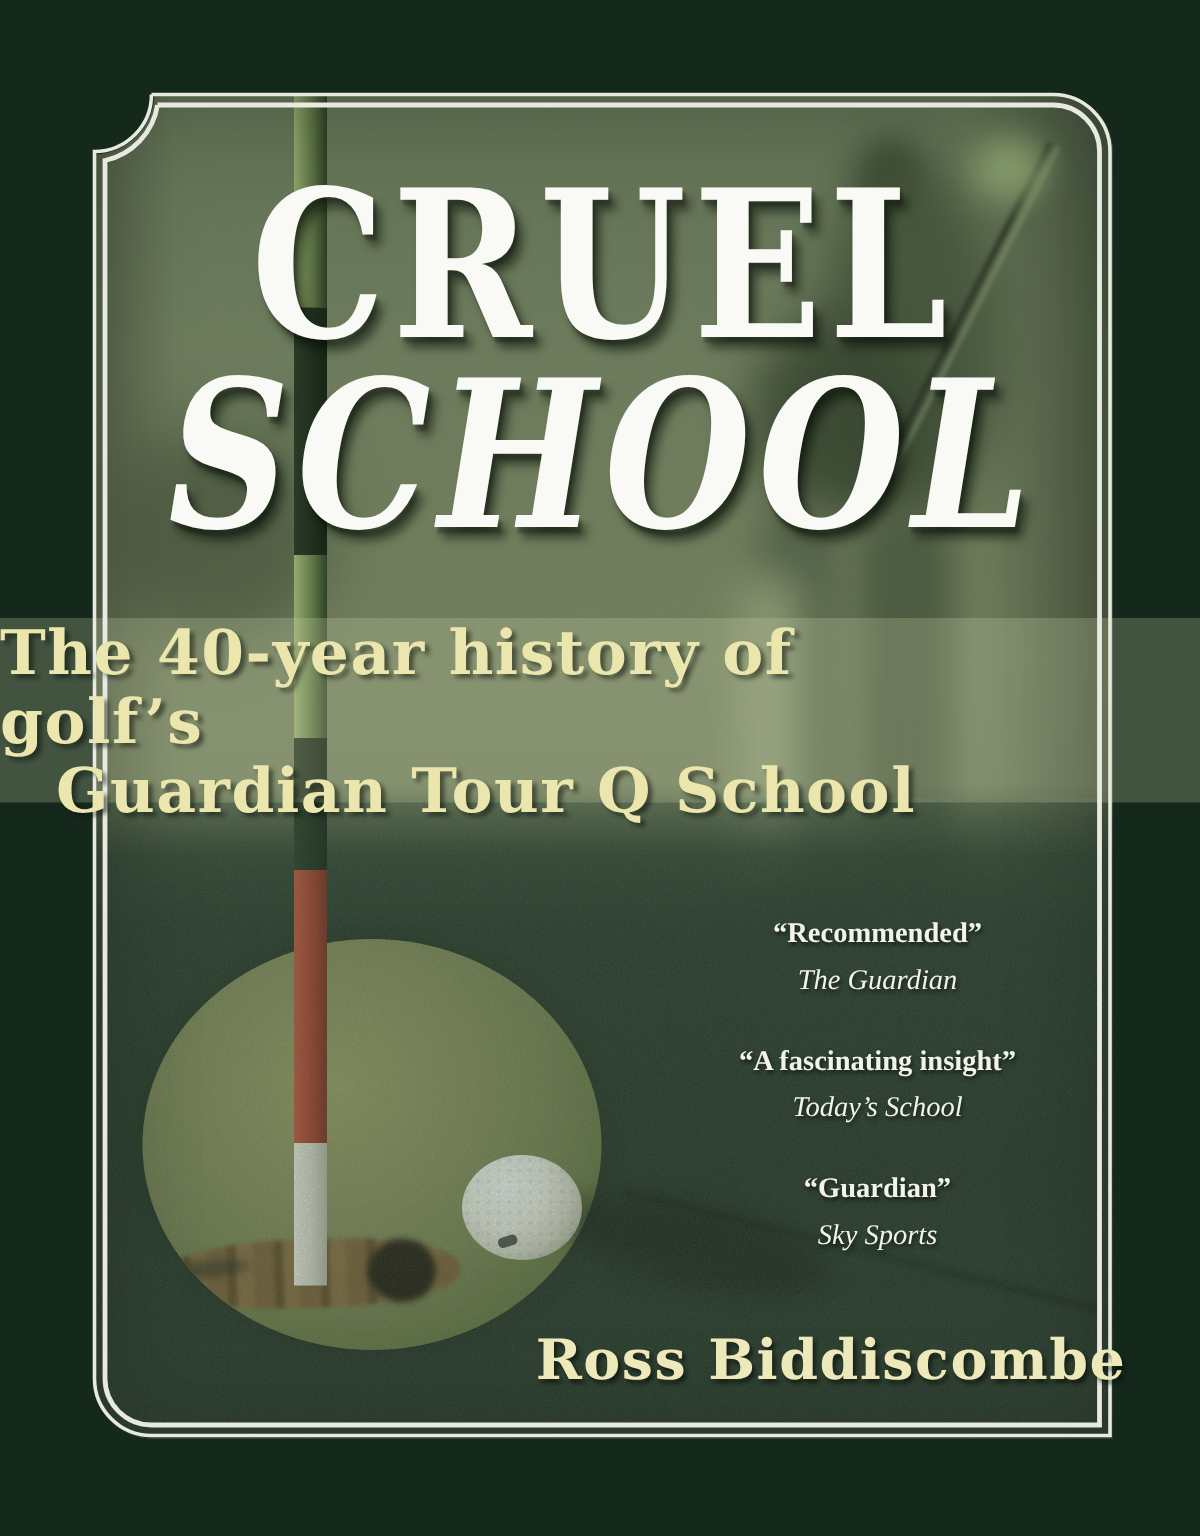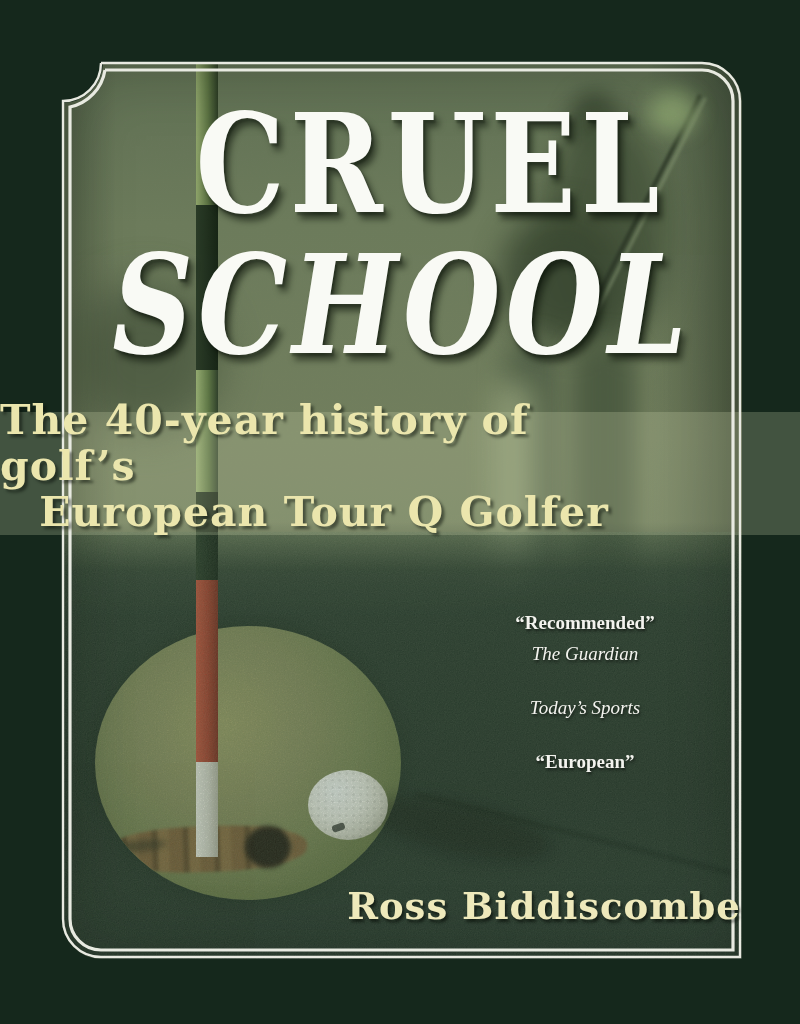"CRUEL" .title-1 { padding-left: 28px -> none; top: 112px -> 126px }
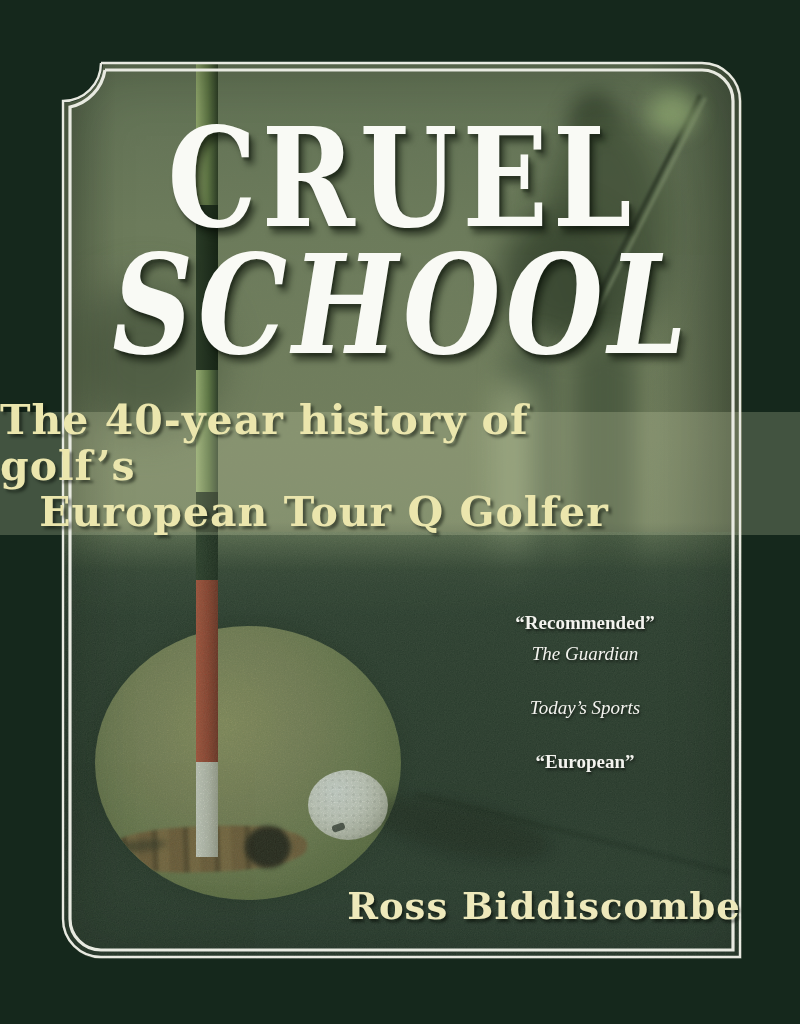"The 40-year history of golf’s" .subtitle-text { justify-content: flex-end -> flex-start }
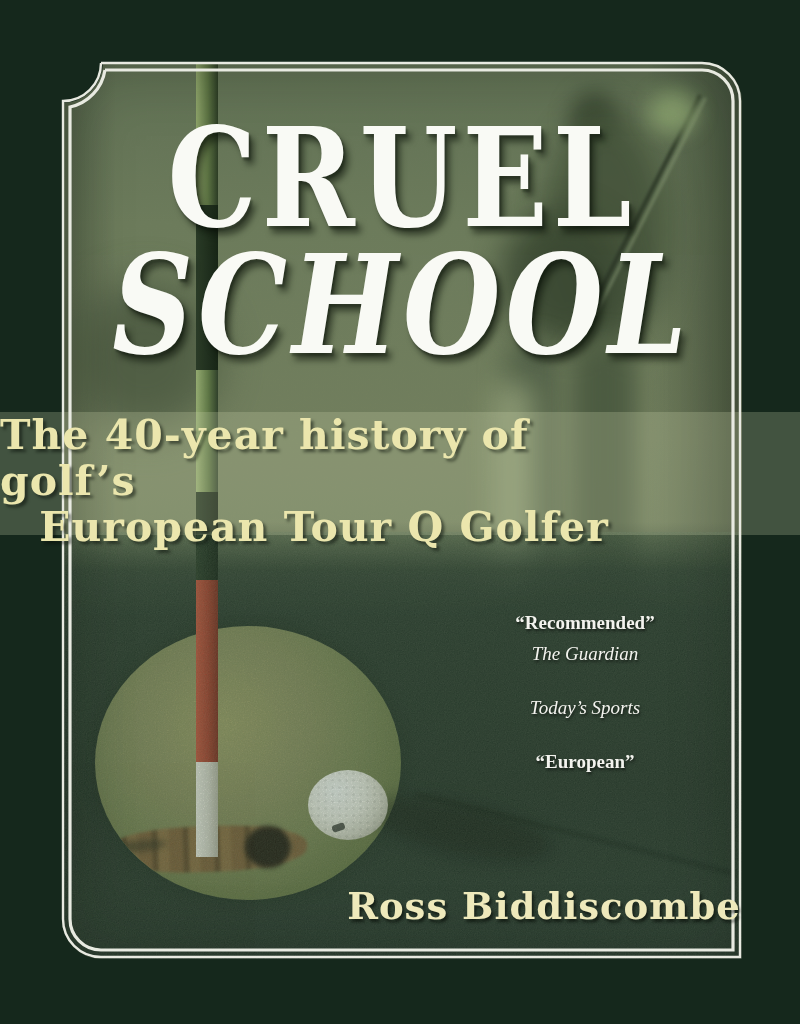"European Tour Q Golfer" div { text: European Tour Q Golfer -> Guardian Tour Q School }
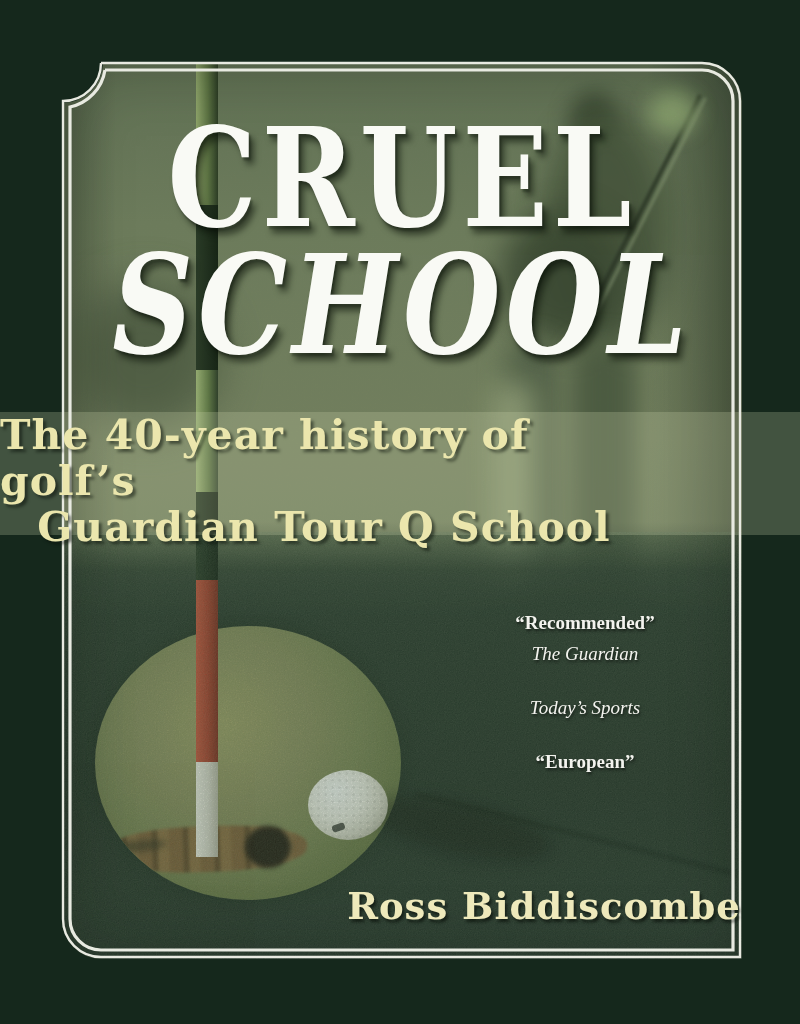"“A fascinating insight”" div.quote-text { html: none -> <div>“A fascinating insight”</div> }
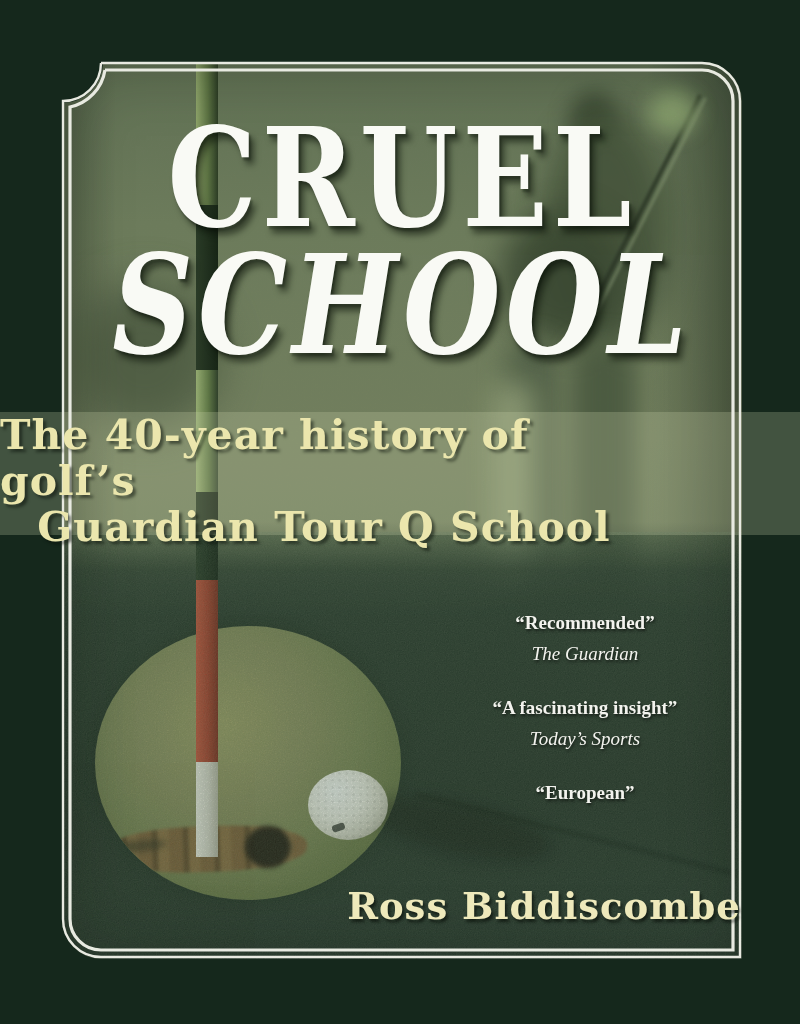"Today’s Sports" div.quote-source { text: Sports -> School }
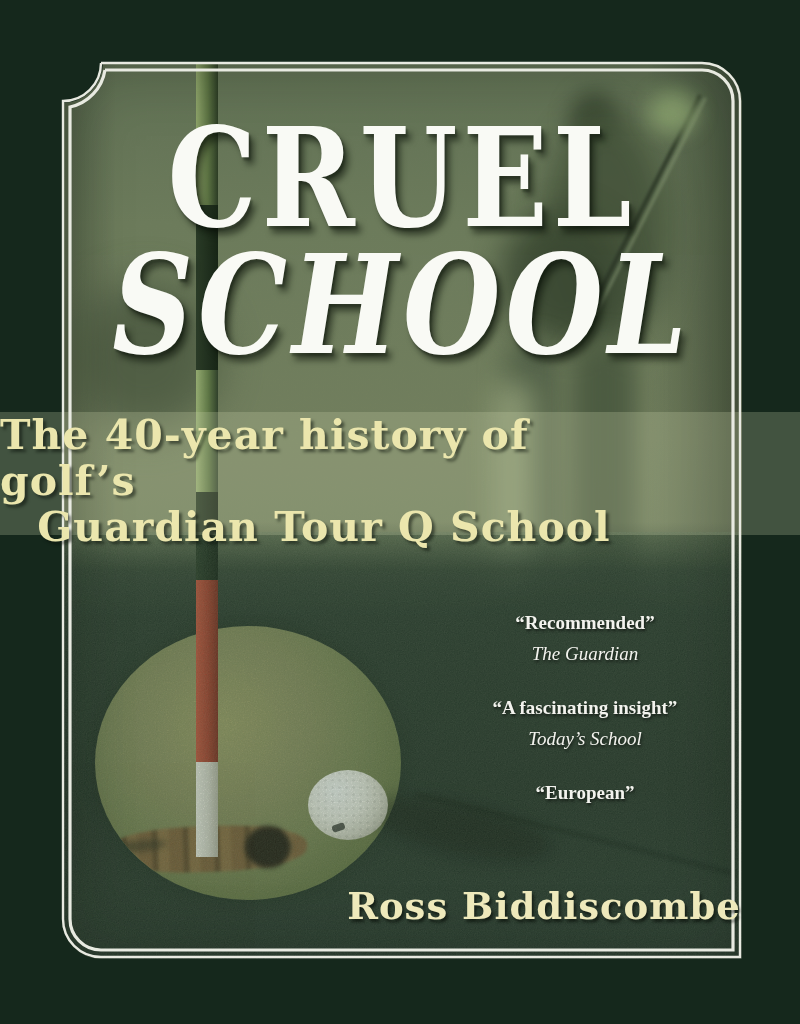"“European”" div.quote-text { text: European -> Guardian }
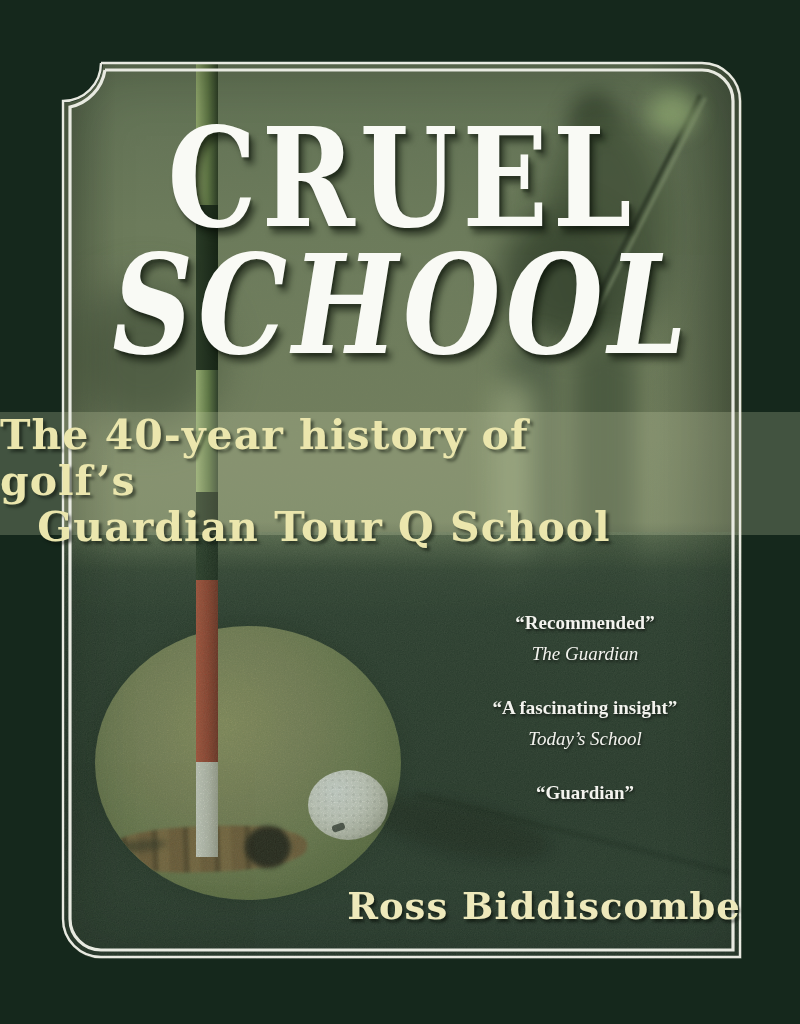"Sky Sports" div.quote-source { html: none -> <div>Sky Sports</div> }
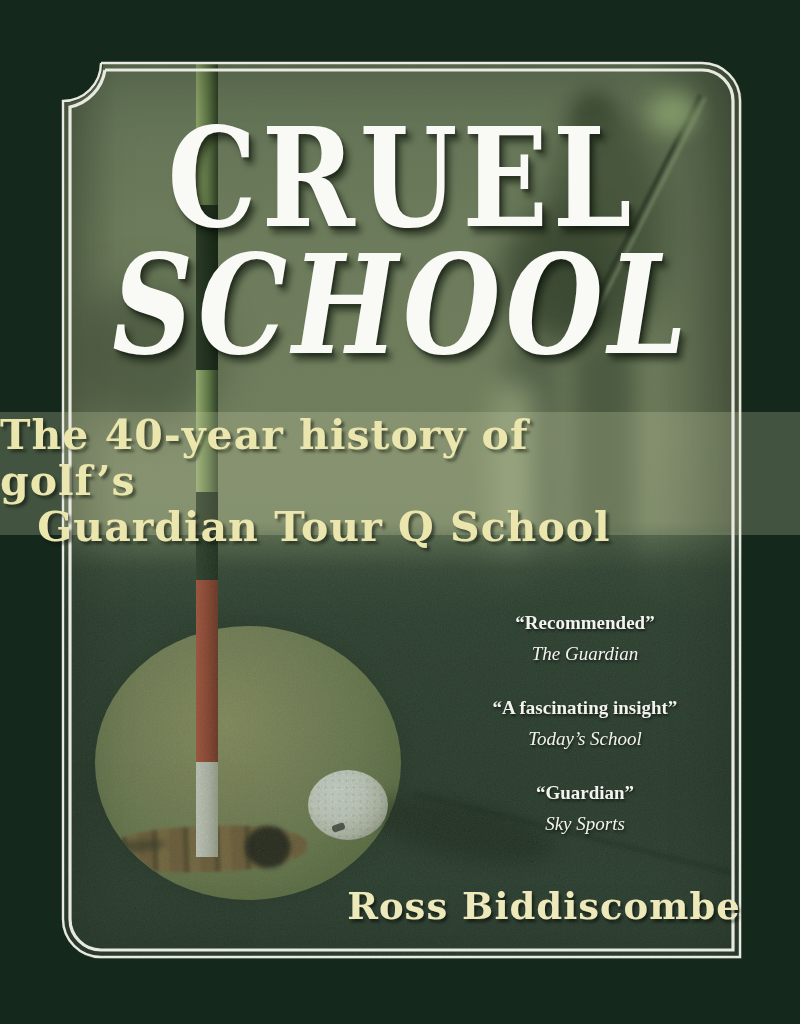"Ross Biddiscombe" .author { left: 329px -> 339px }
